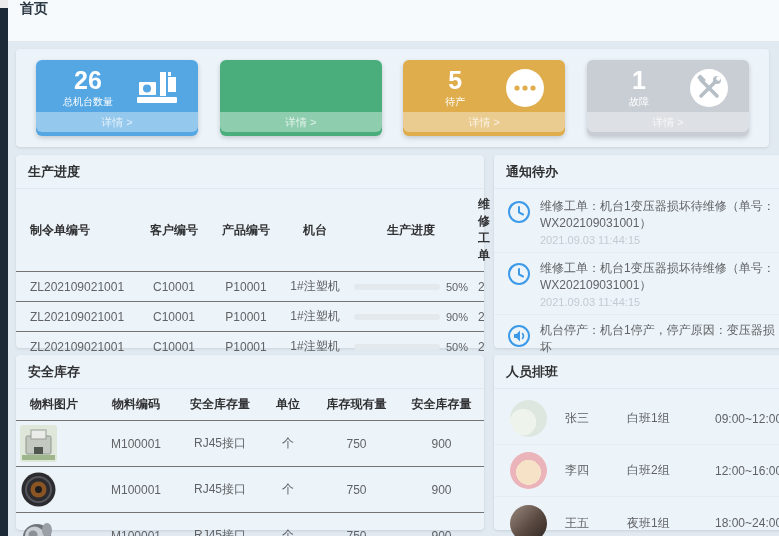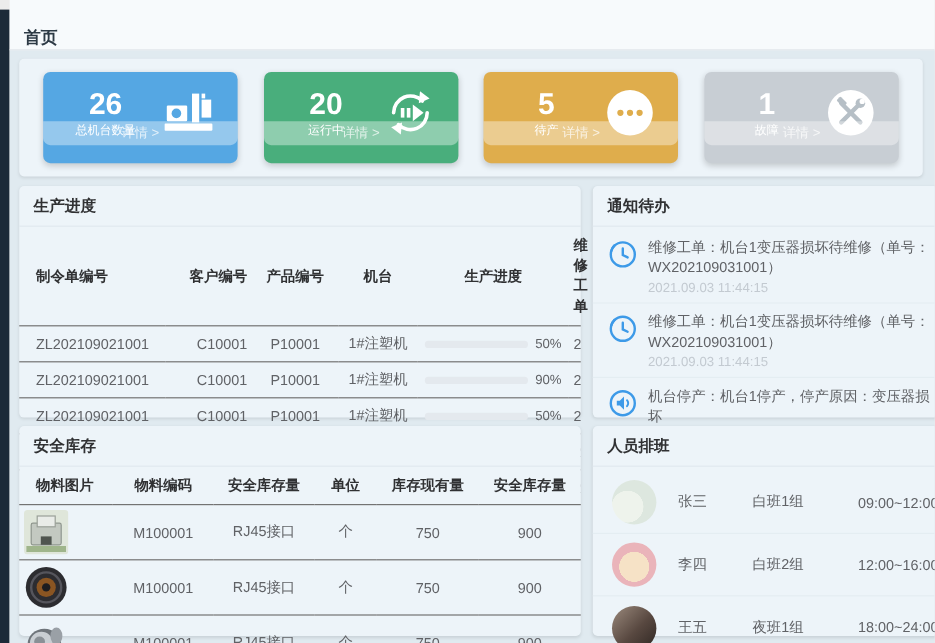"首页" .topbar { align-items: flex-end -> flex-start }
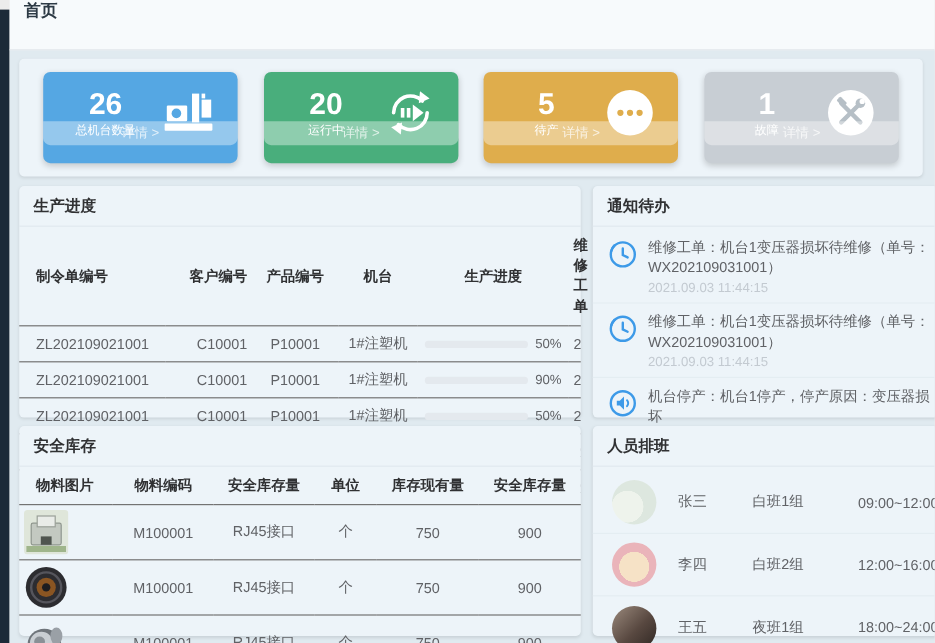"26" .stat-card .card-body { align-items: flex-end -> center }
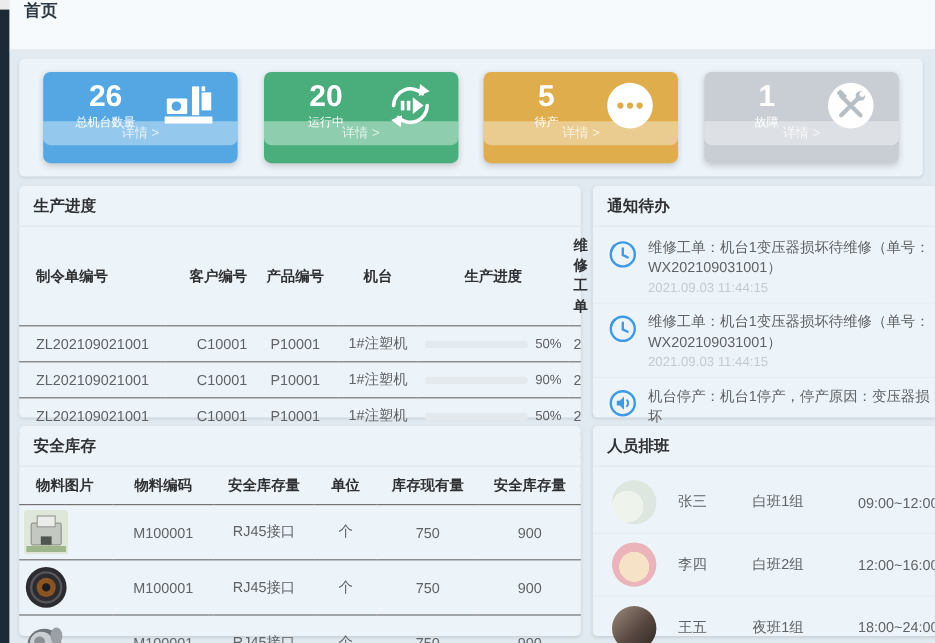"20" div.card-body { html: <div> <div> <span>20</span> <span>运行中</span> </div> <span> <svg> <path></path> <path></path> <polygon></polygon> <polygon></polygon> <rect></rect> <rect></rect> <polygon></polygon> </svg> </span> </div> -> none }
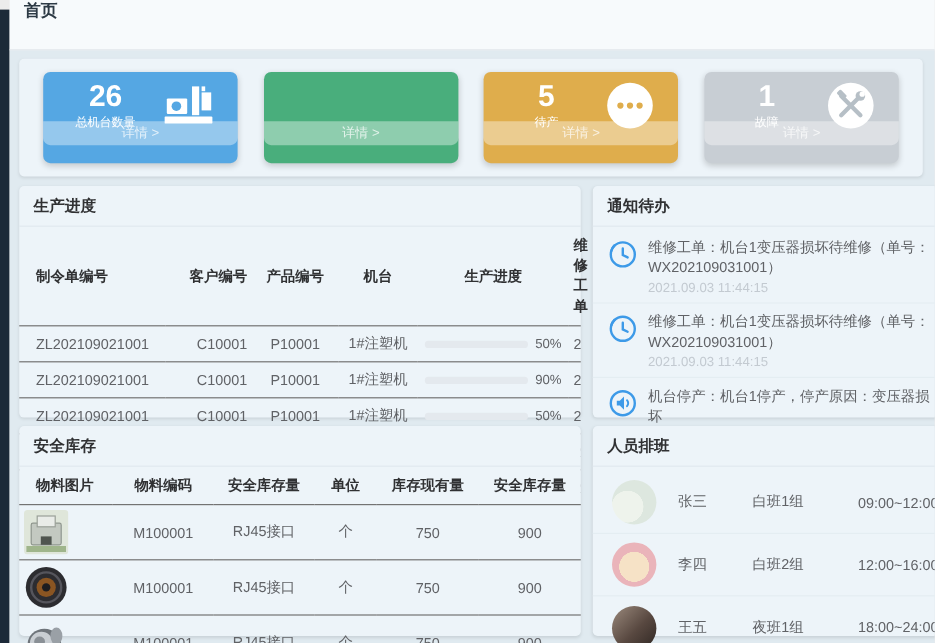"详情 >" .stat-card .detail { bottom: 15px -> 4px }
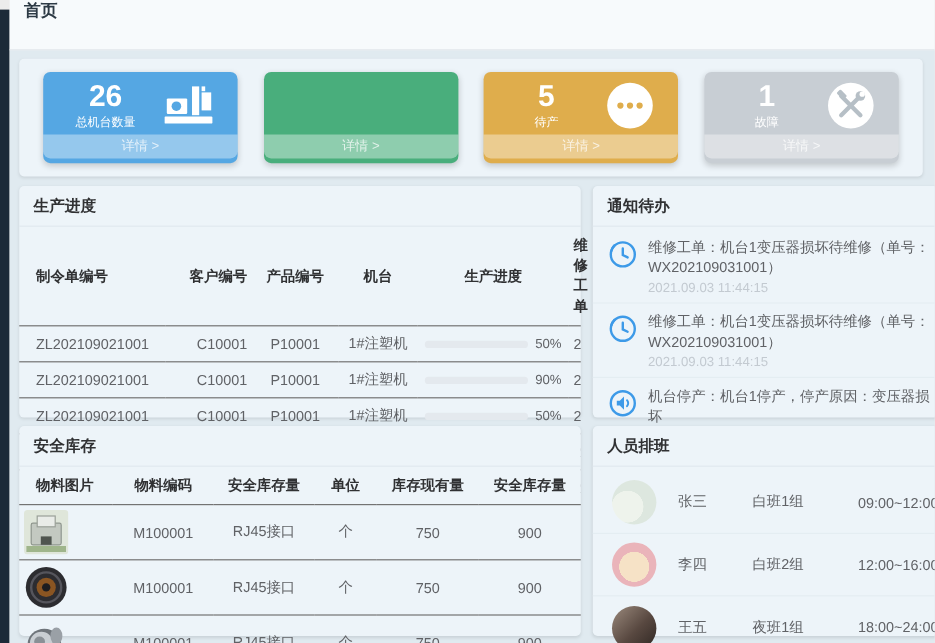"客户编号" .prod-table th:nth-child(2), .prod-table td:nth-child(2) { text-align: right -> none }
